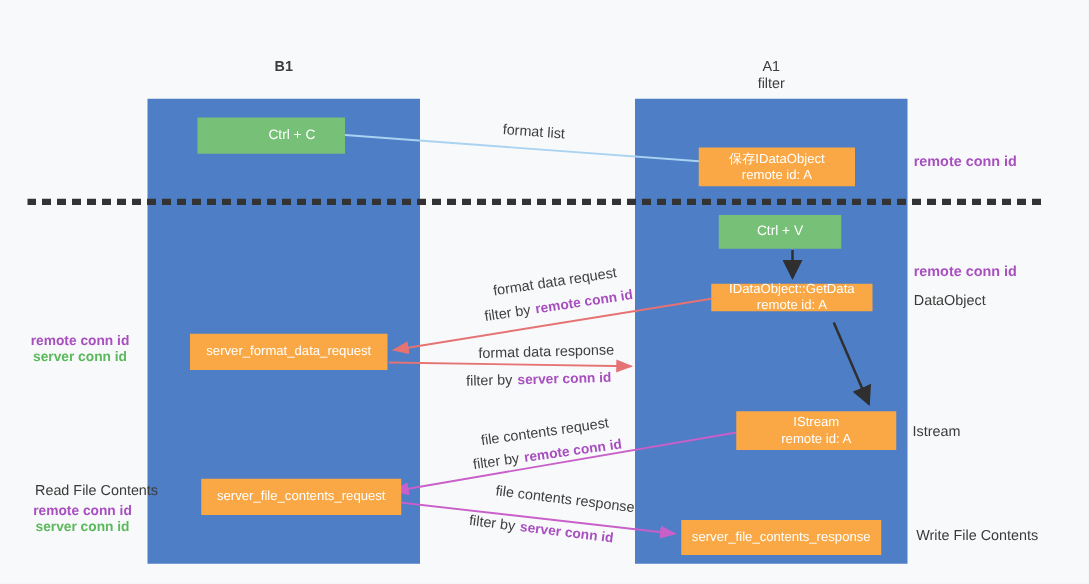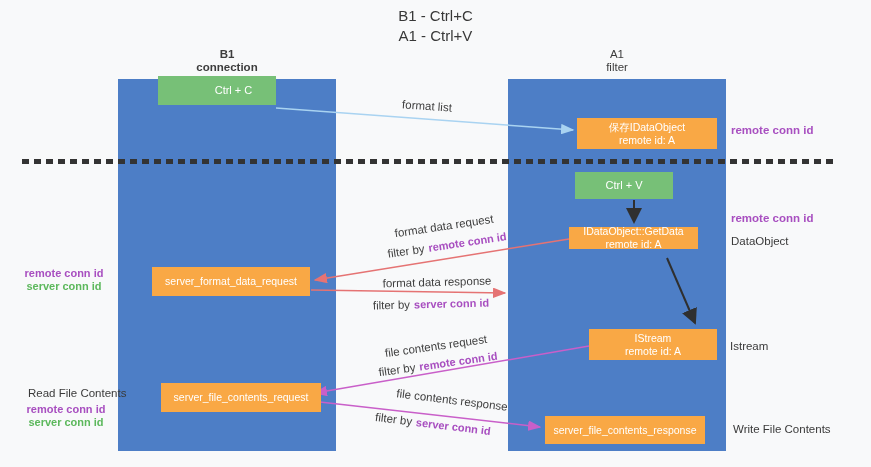"B1 - Ctrl+C" div.title { html: <div> <div>B1 - Ctrl+C</div> <div>A1 - Ctrl+V</div> </div> -> none }
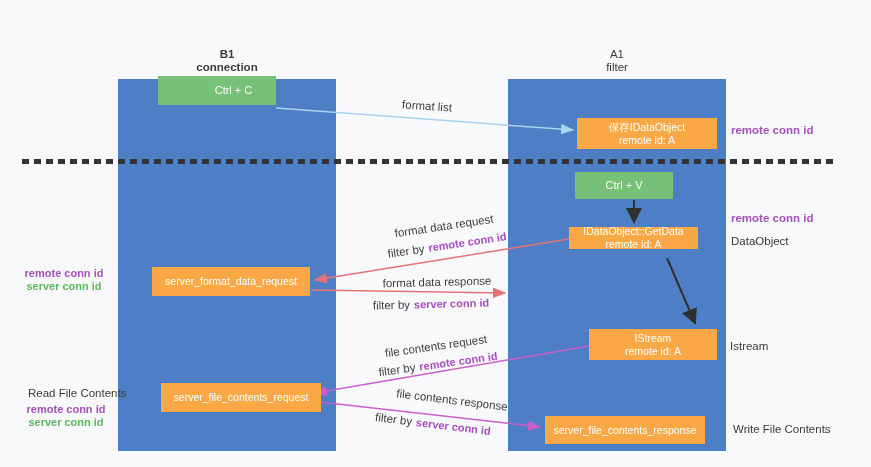"connection" div { html: <div>connection</div> -> none }
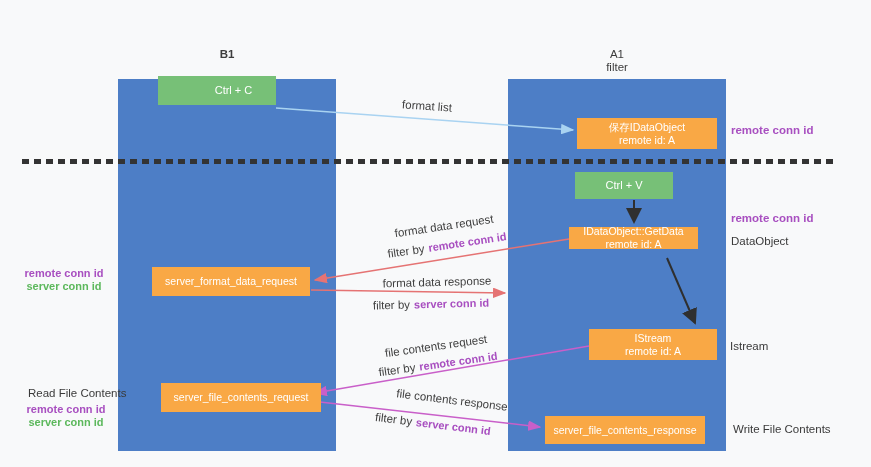"Ctrl + C" div.node { top: 76px -> 94px }
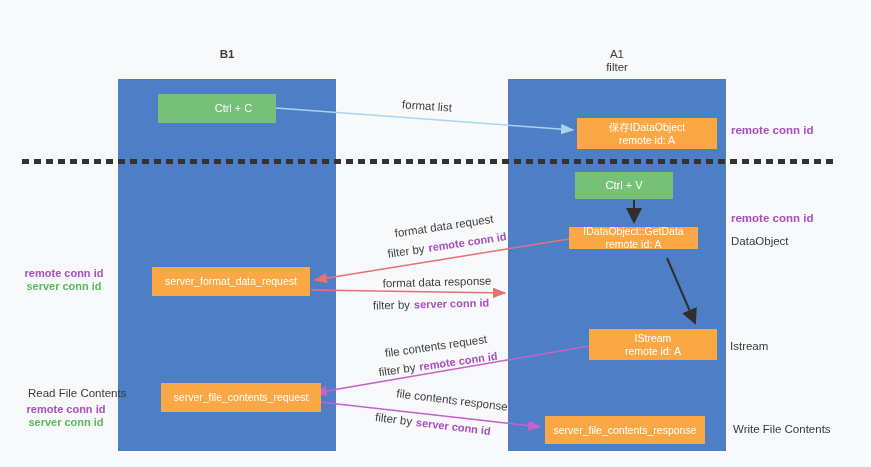"保存IDataObject" div.node { left: 577px -> 559px; width: 140px -> 125px }
